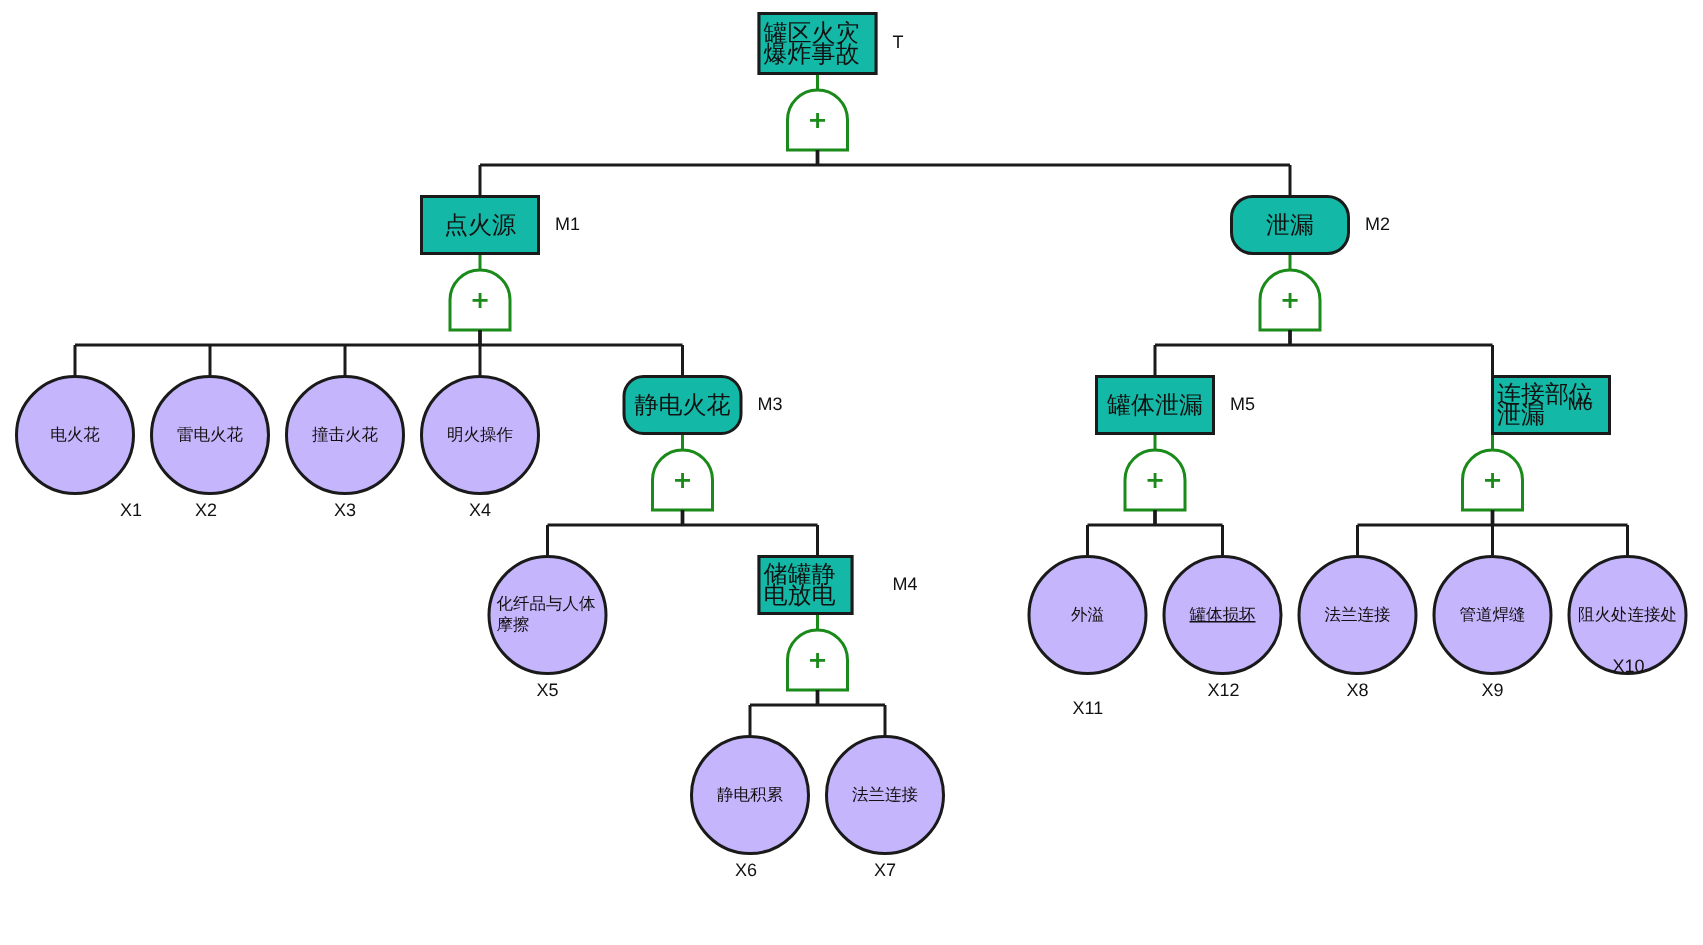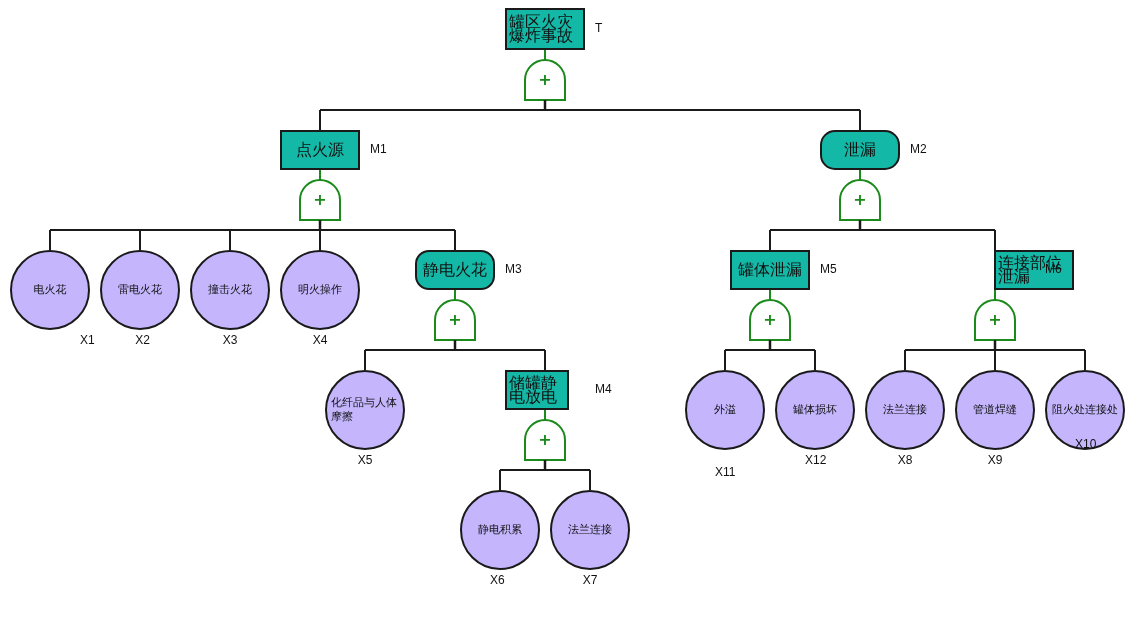"X2" div.code { text-align: right -> left }
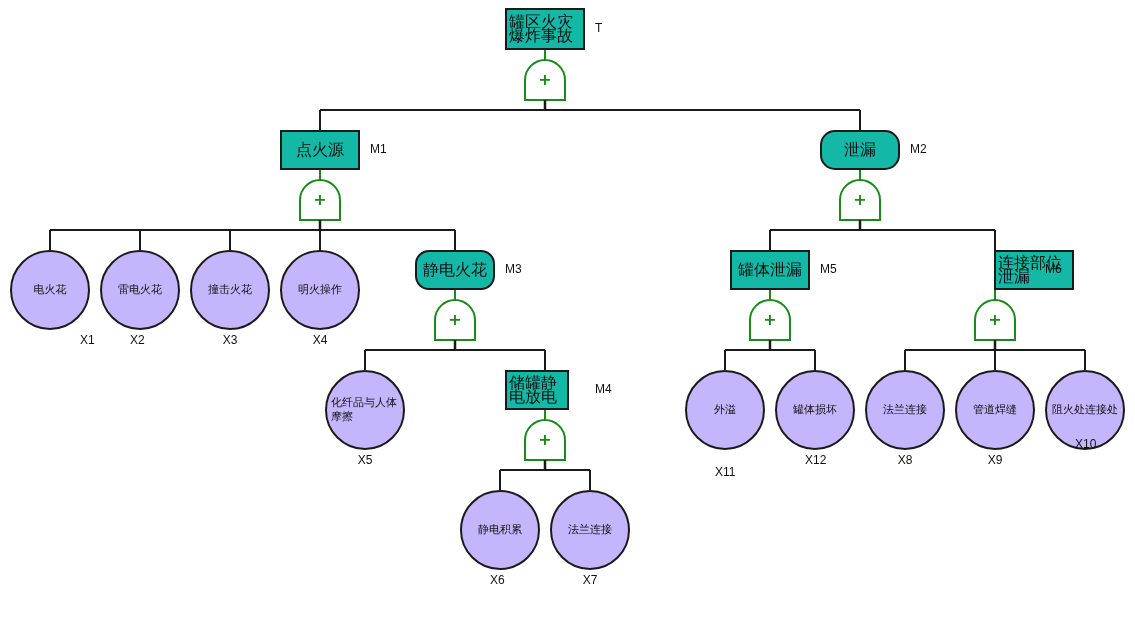"罐体损坏" div.circ { text-decoration: none -> underline }
